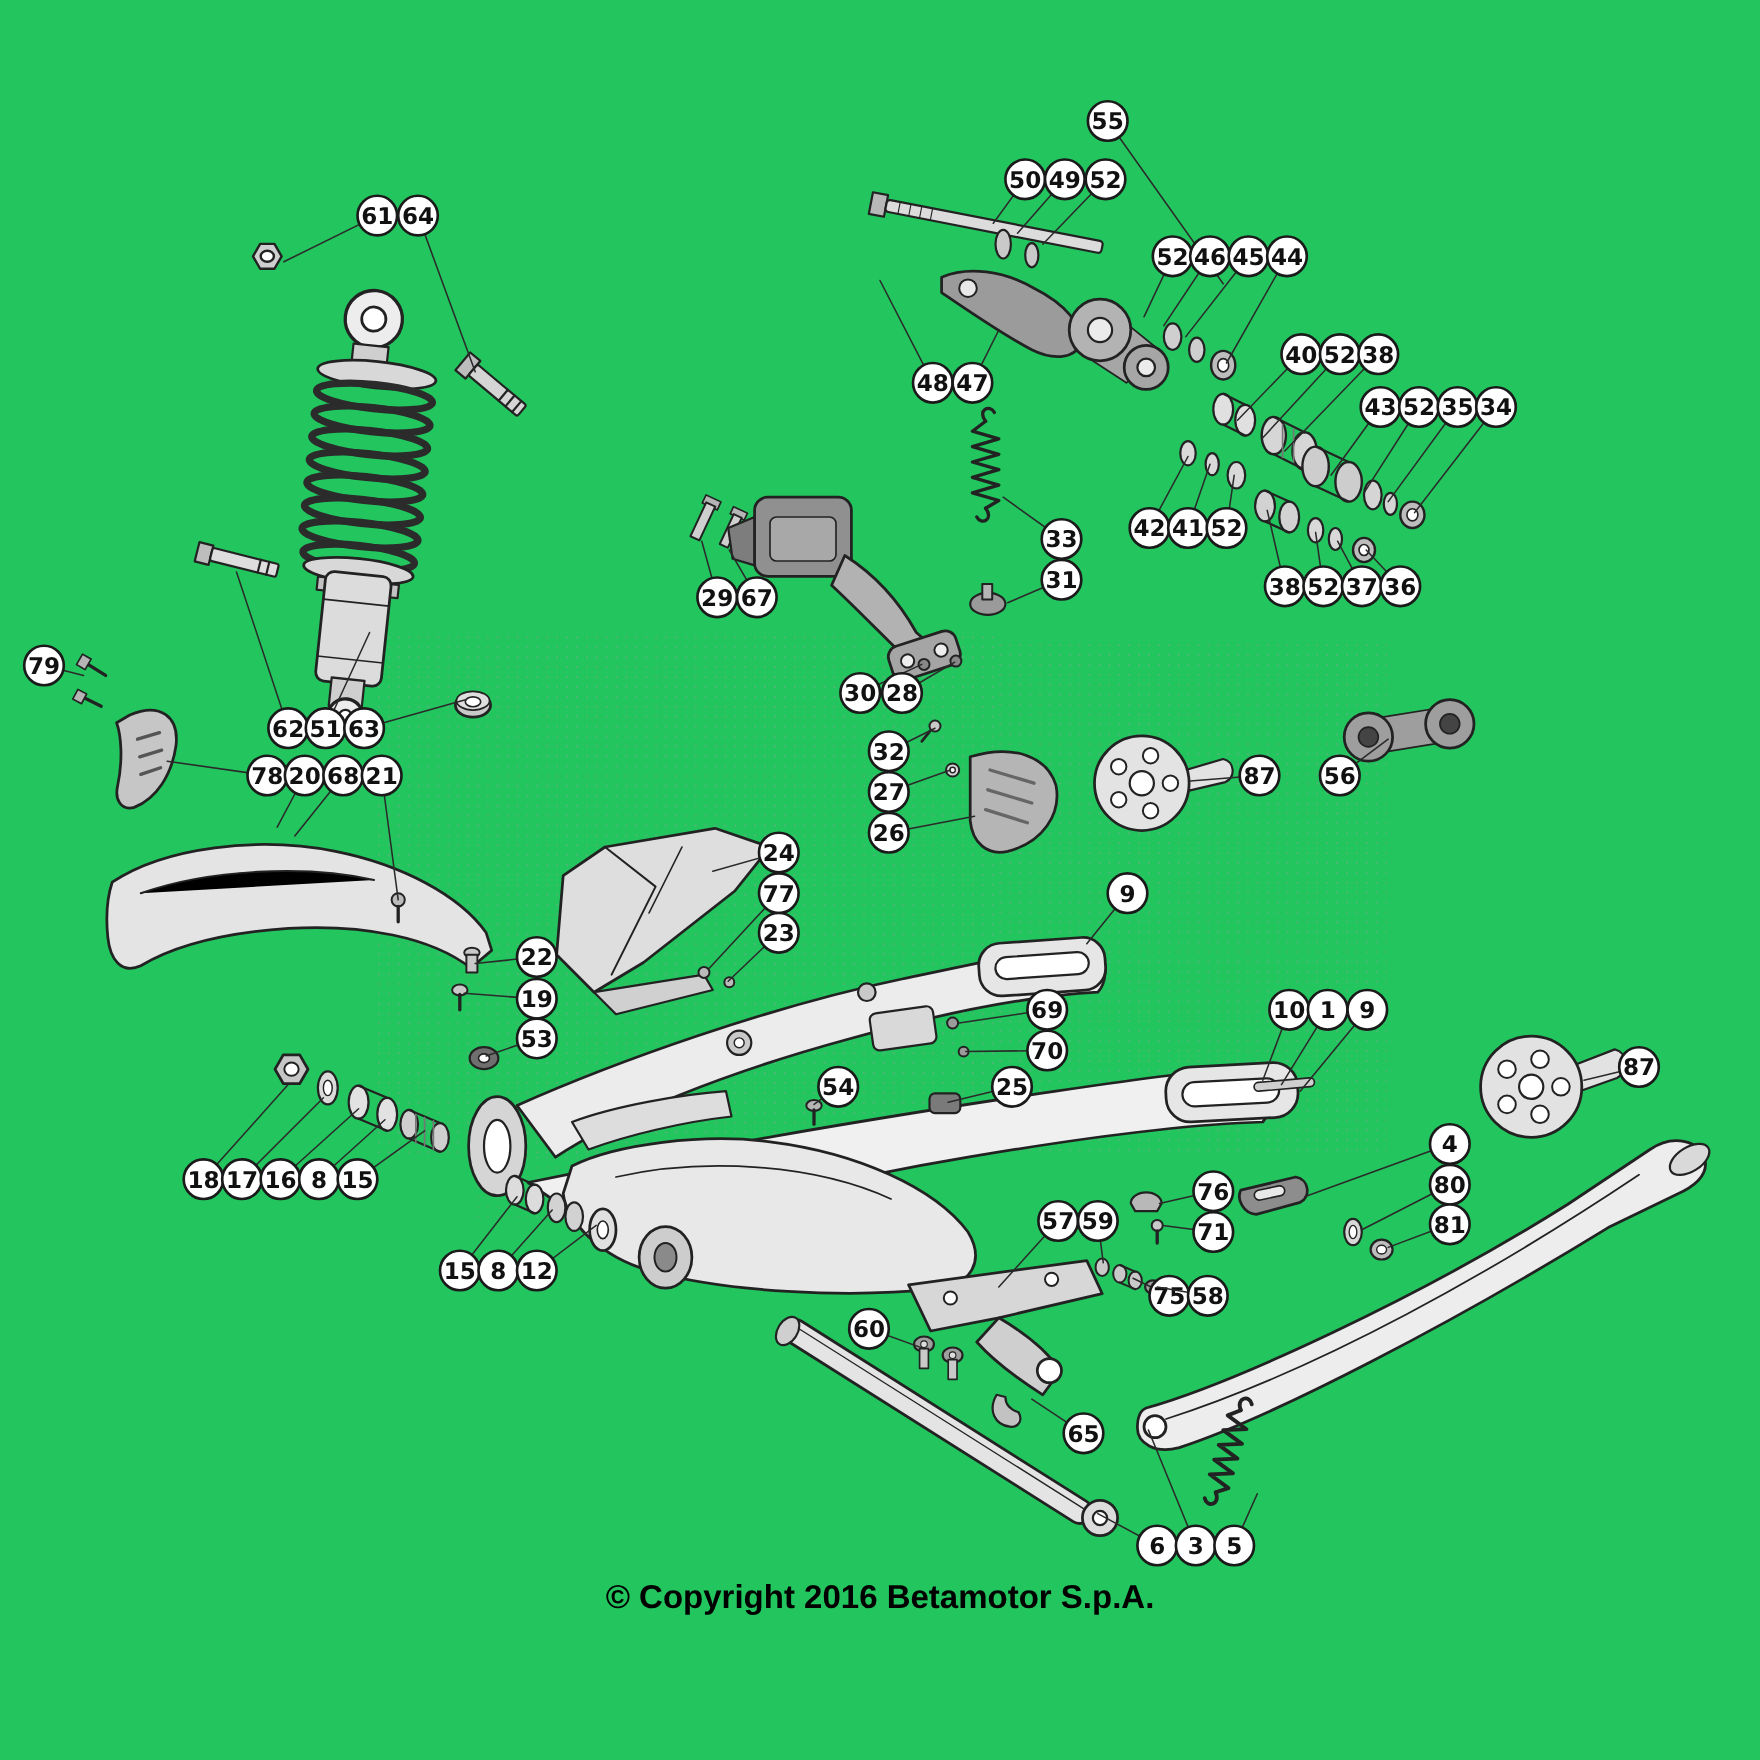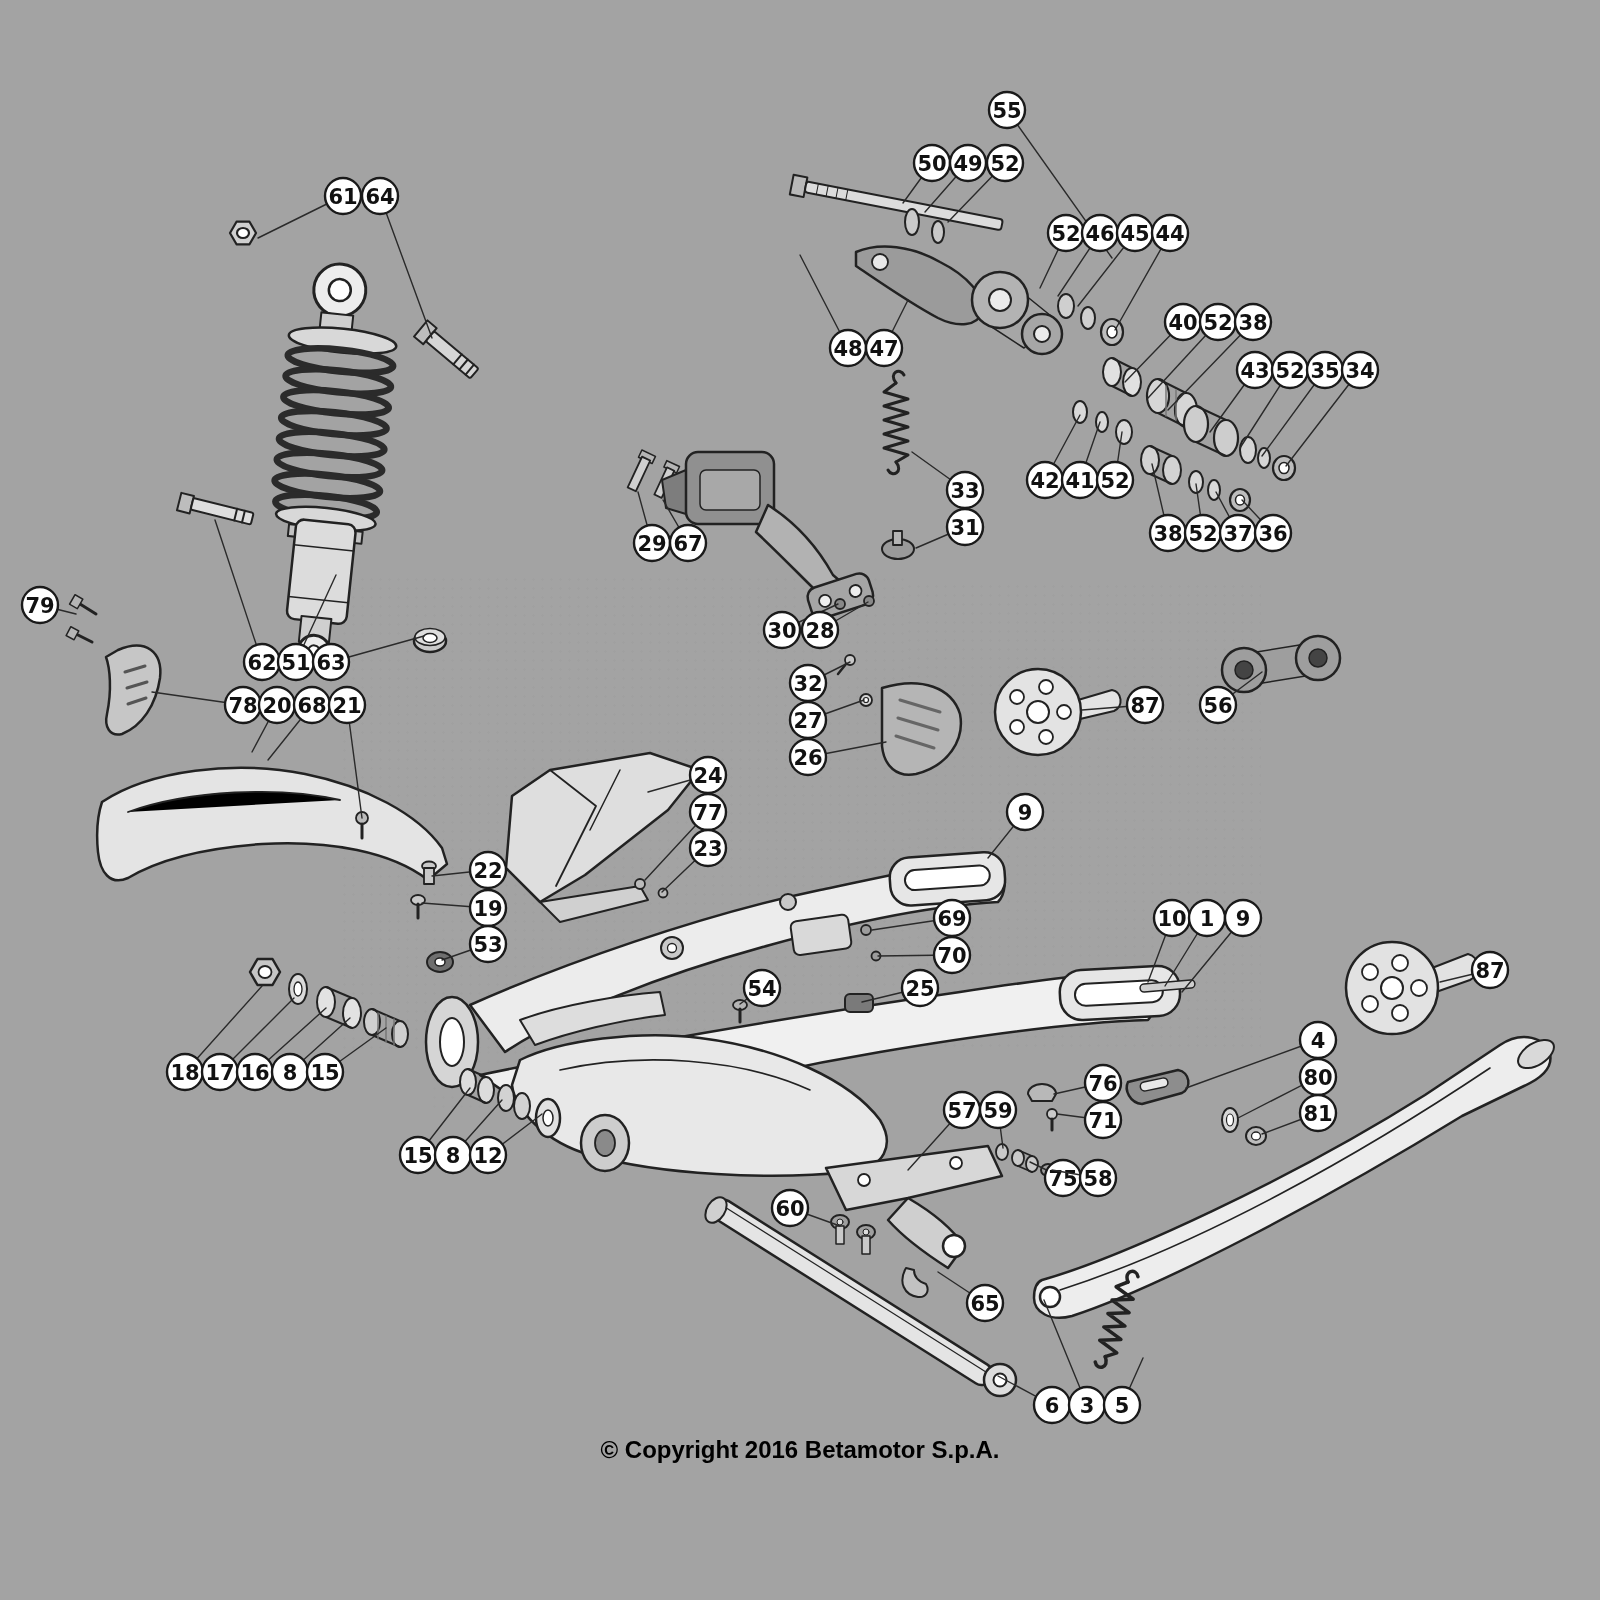"55" .stage { background: #a3a3a3 -> #22c55e }
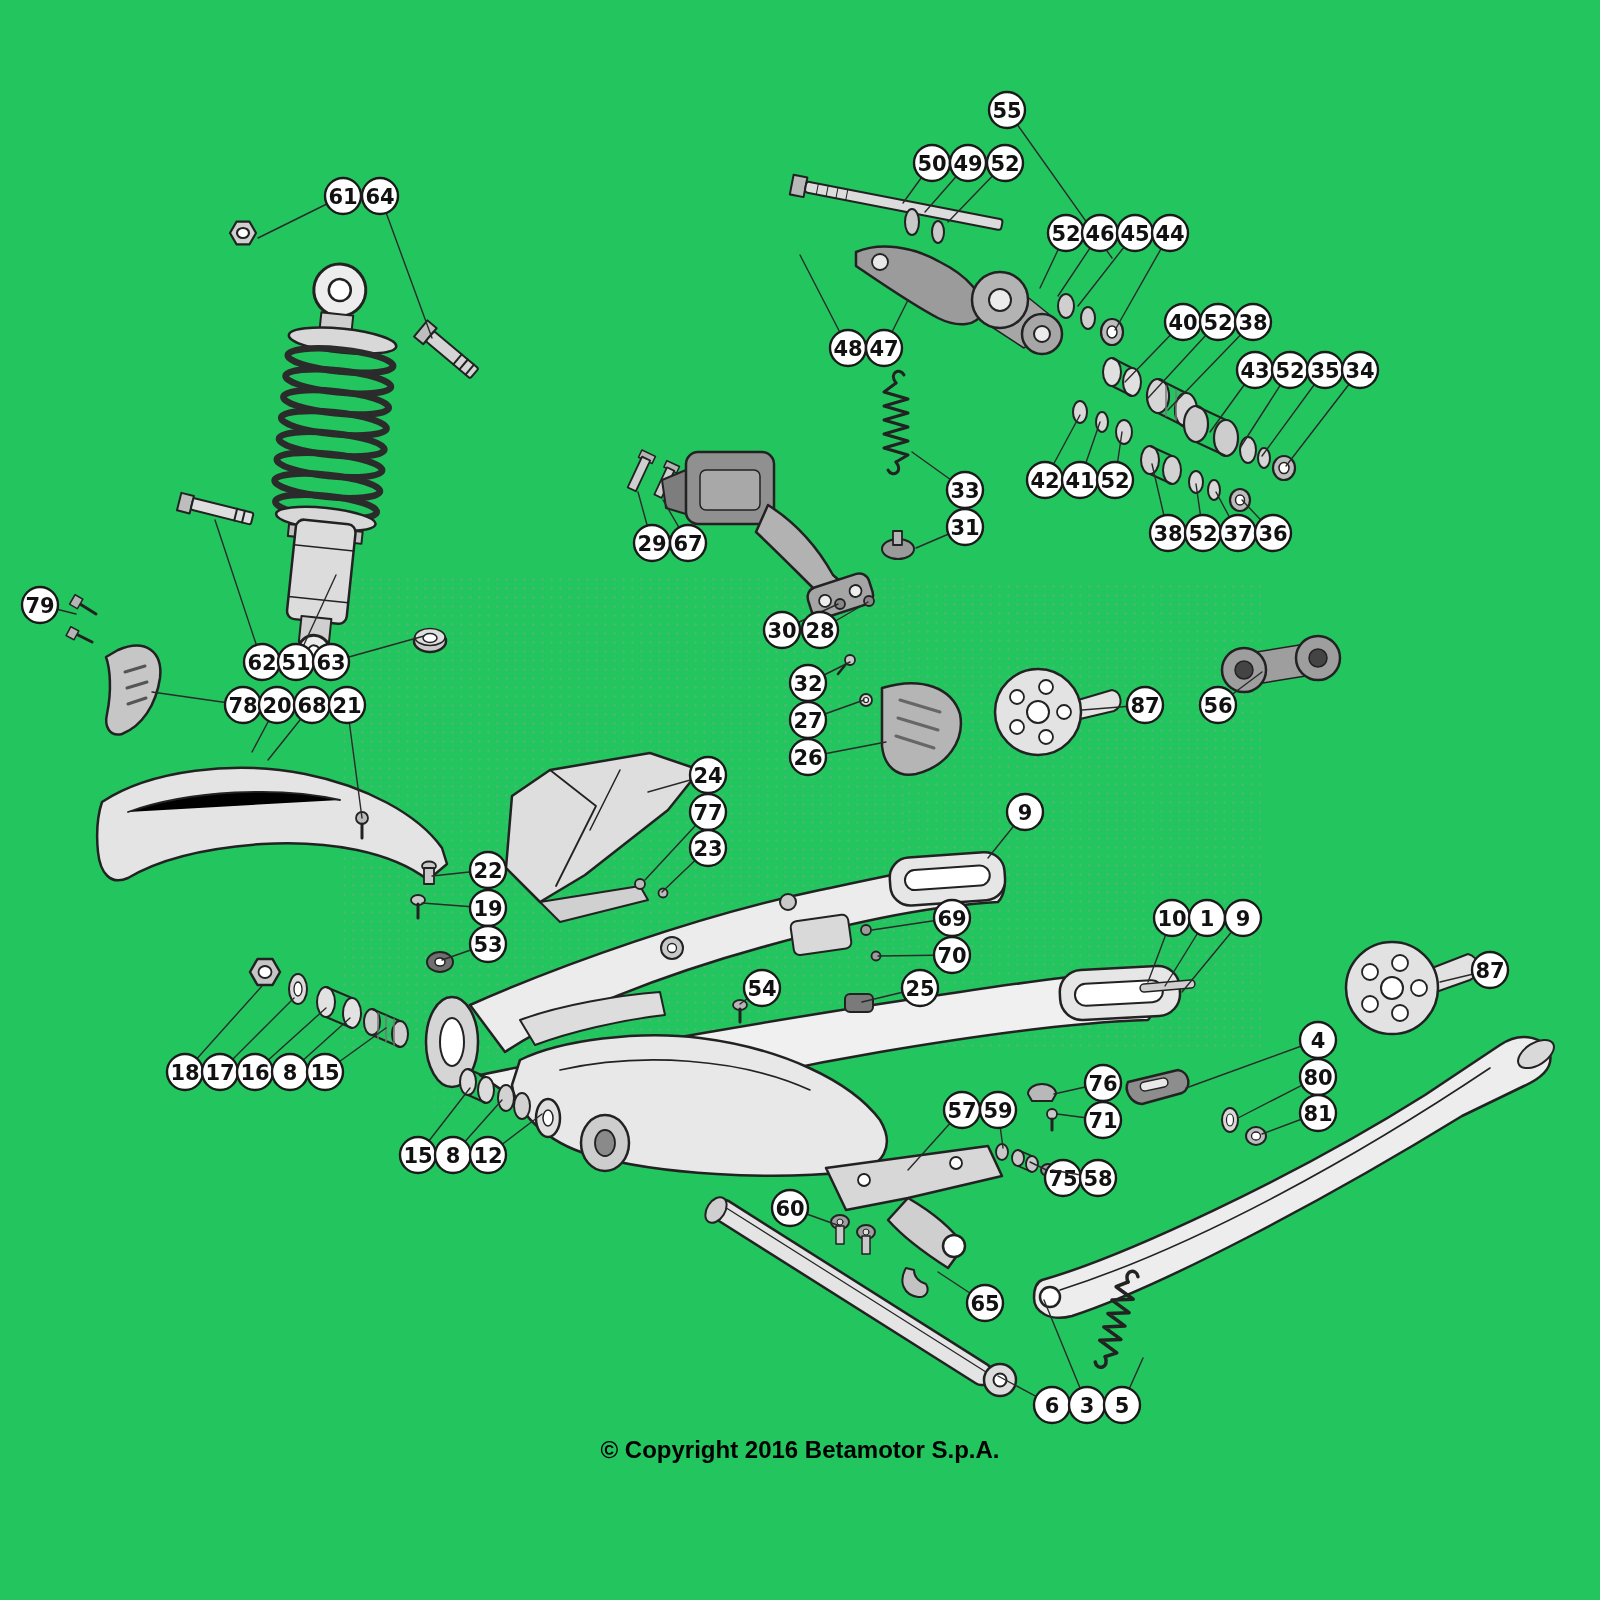"© Copyright 2016 Betamotor S.p.A." .copyright { font-size: 24px -> 30px }
